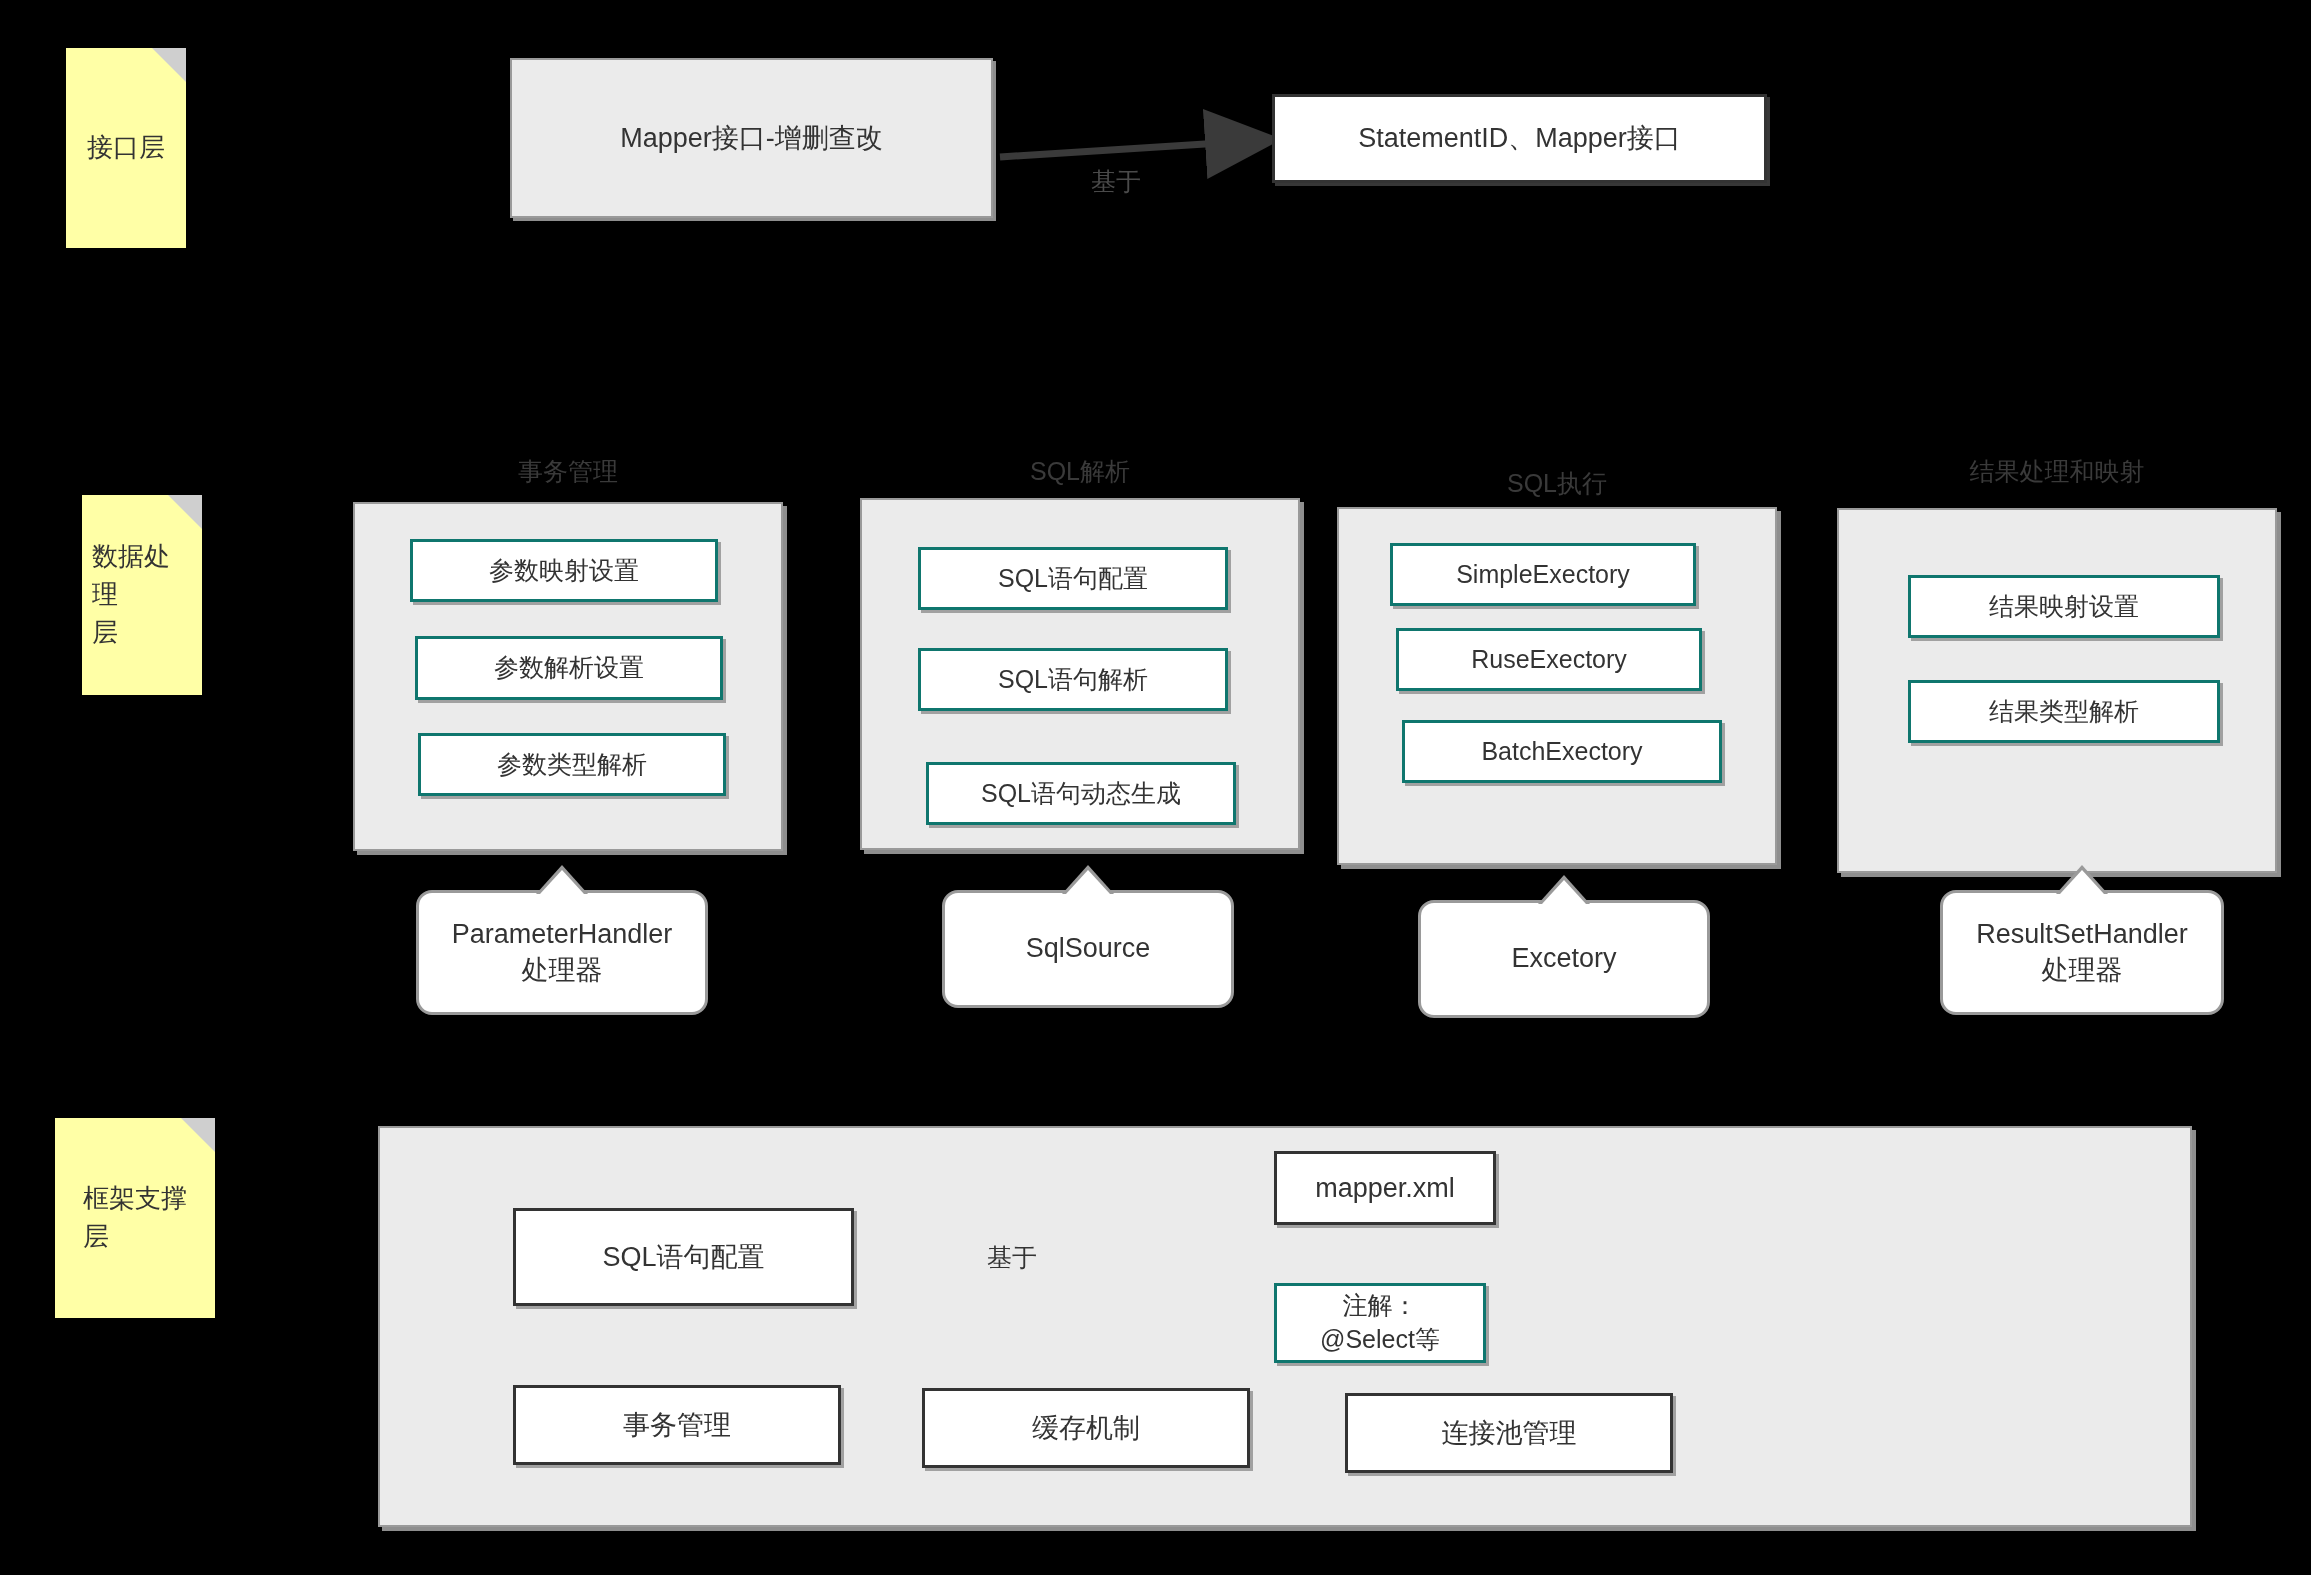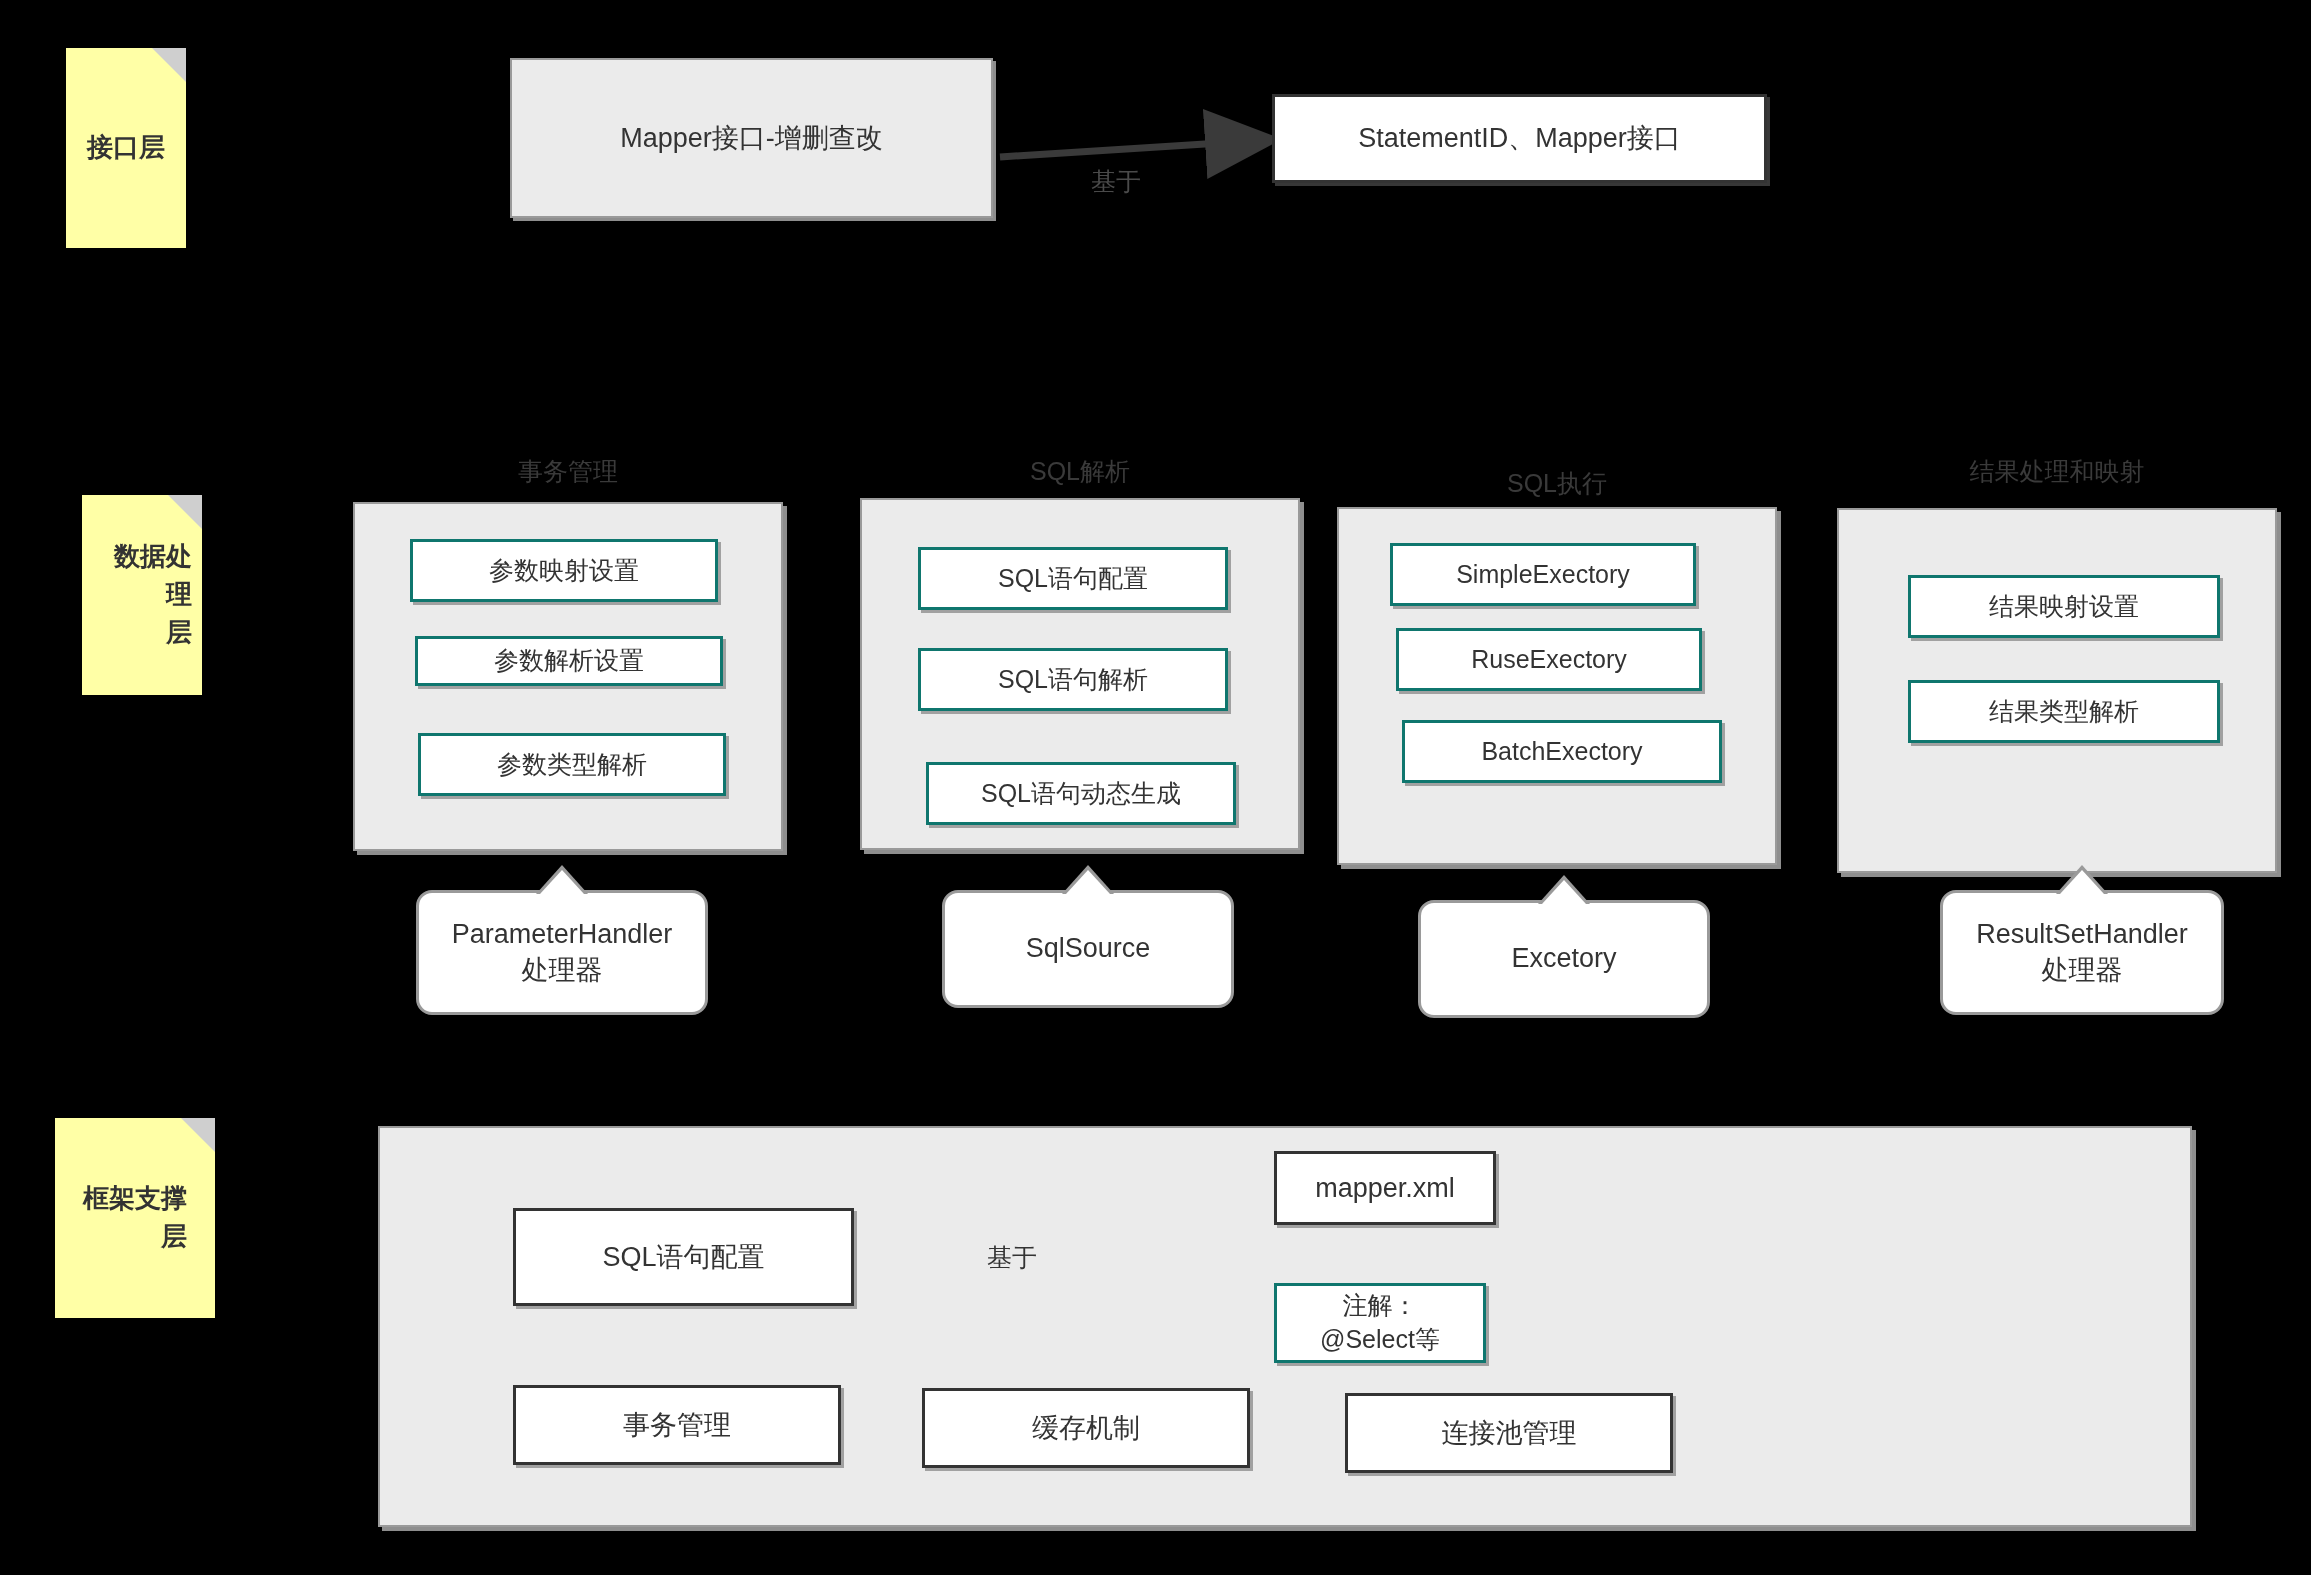"接口层" .sticky { font-weight: bold -> none; text-align: right -> left }
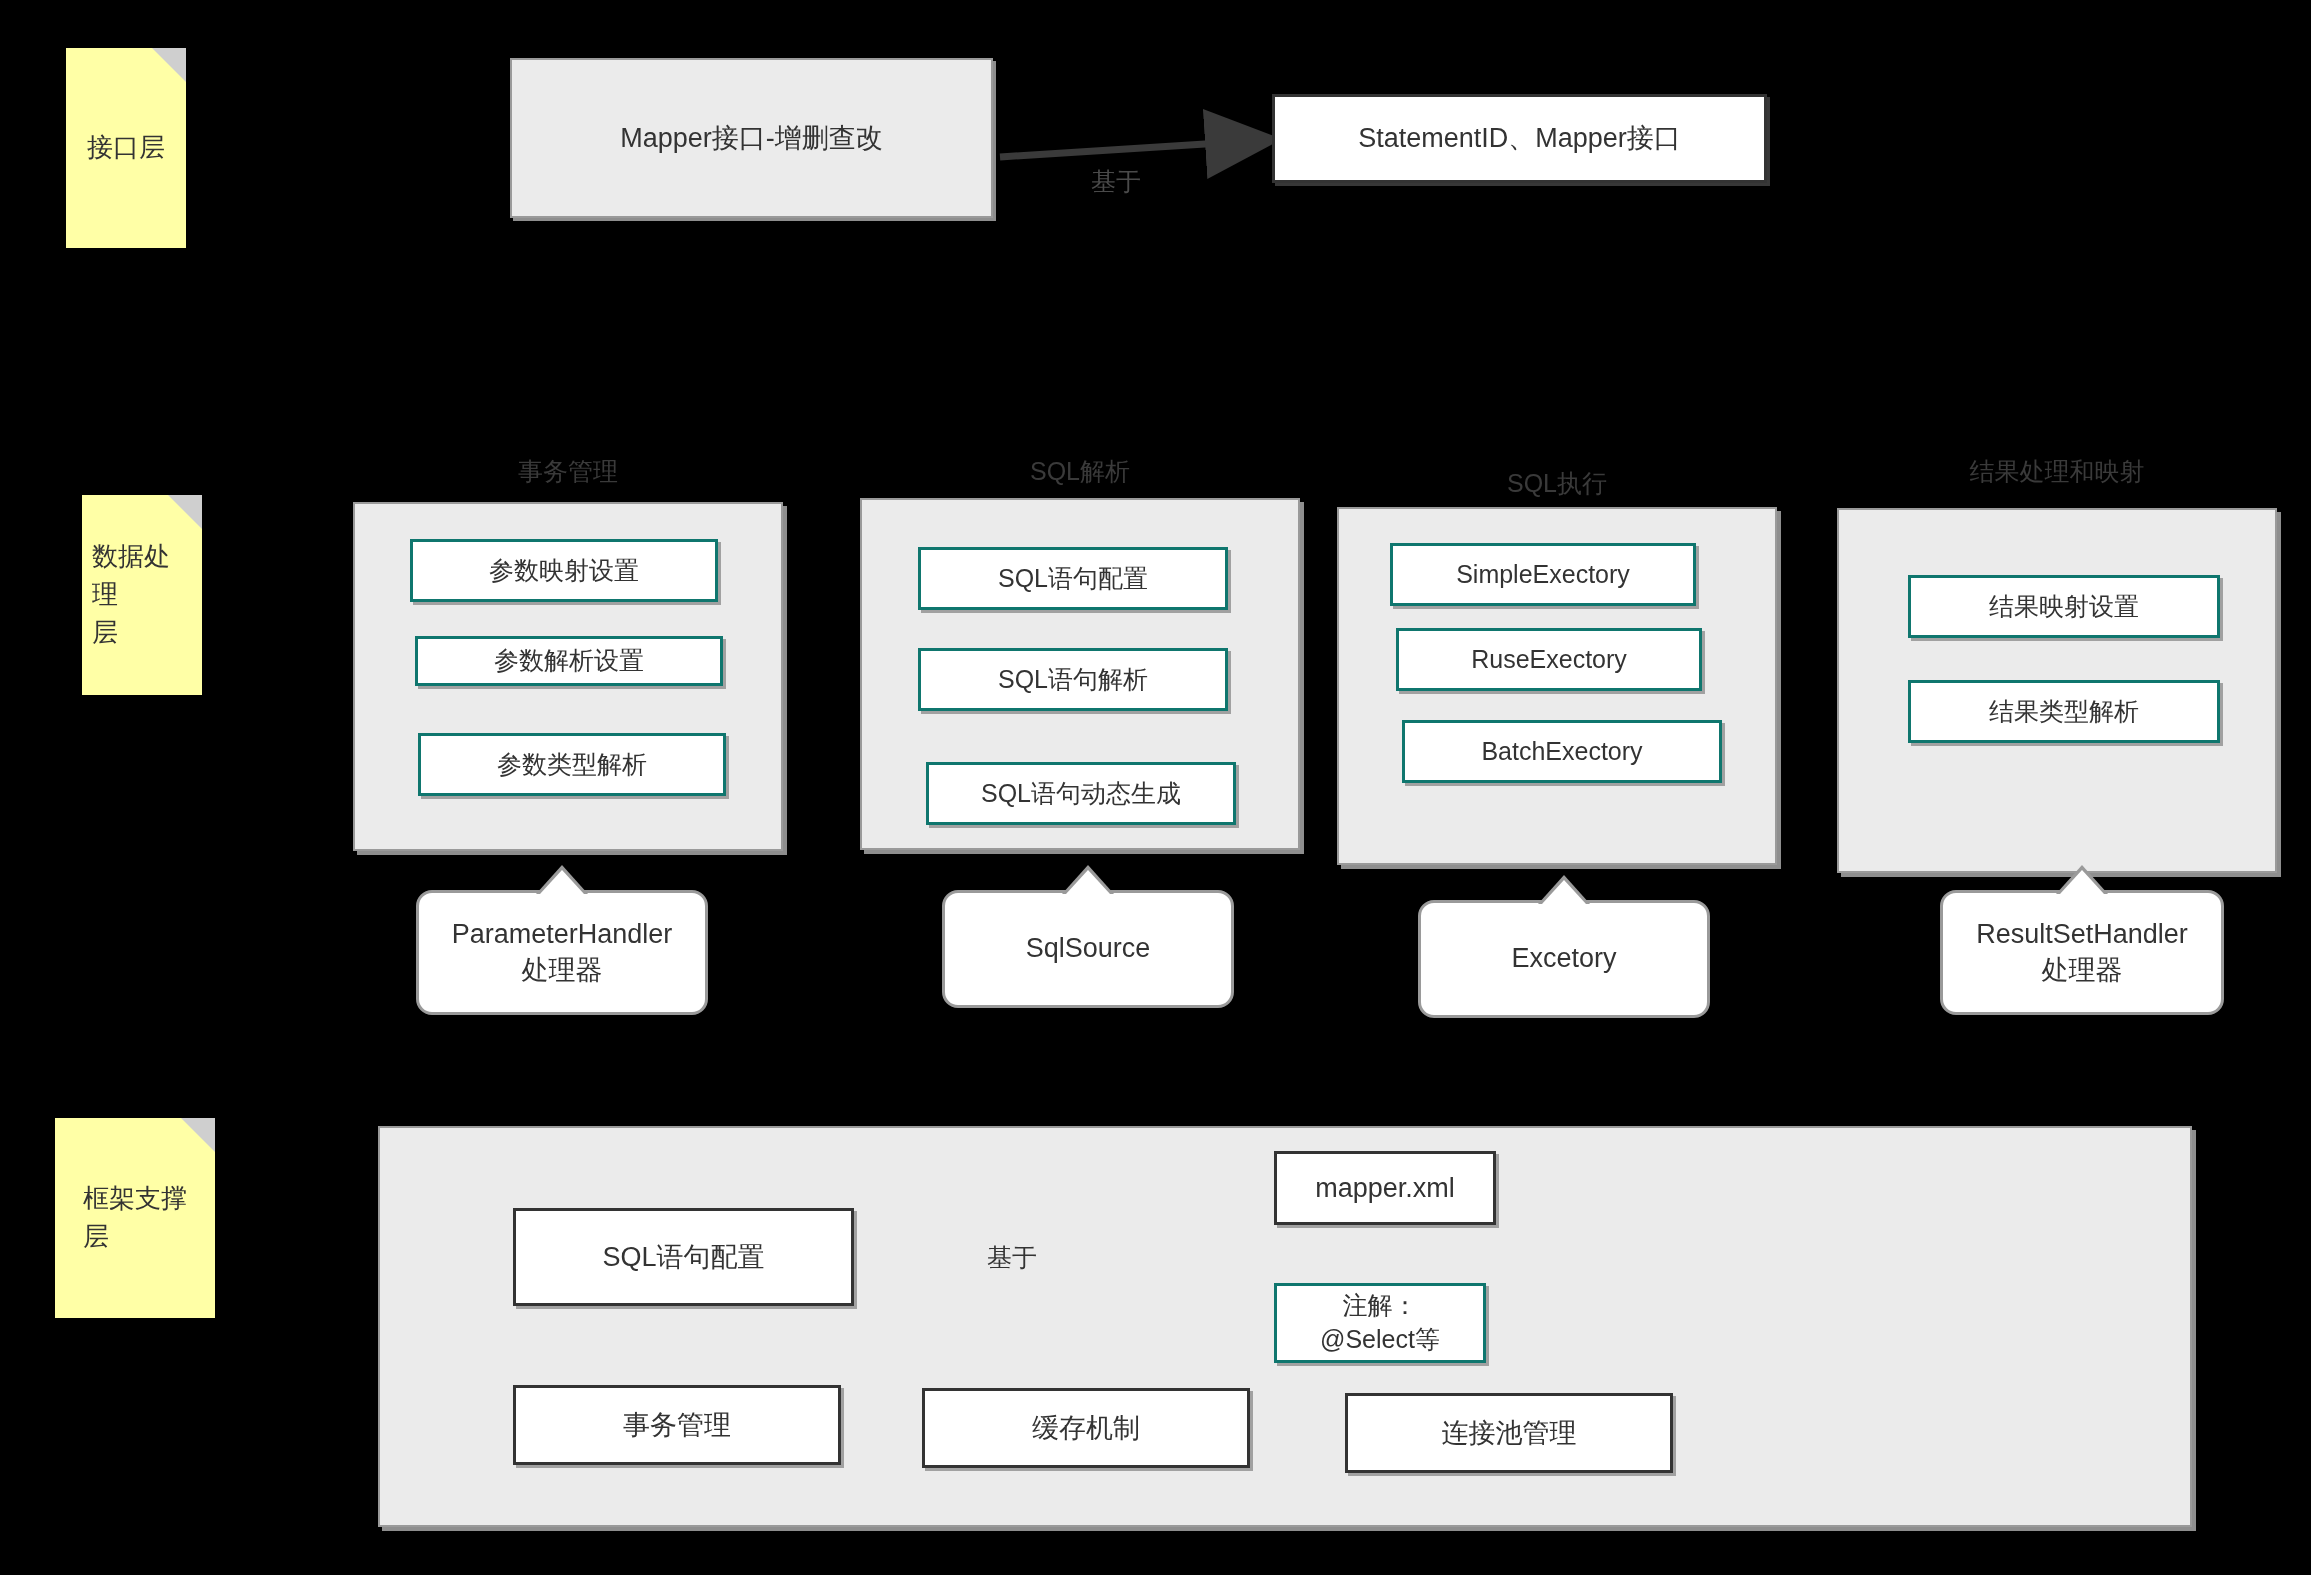"参数解析设置" div.node { height: 50px -> 64px }
